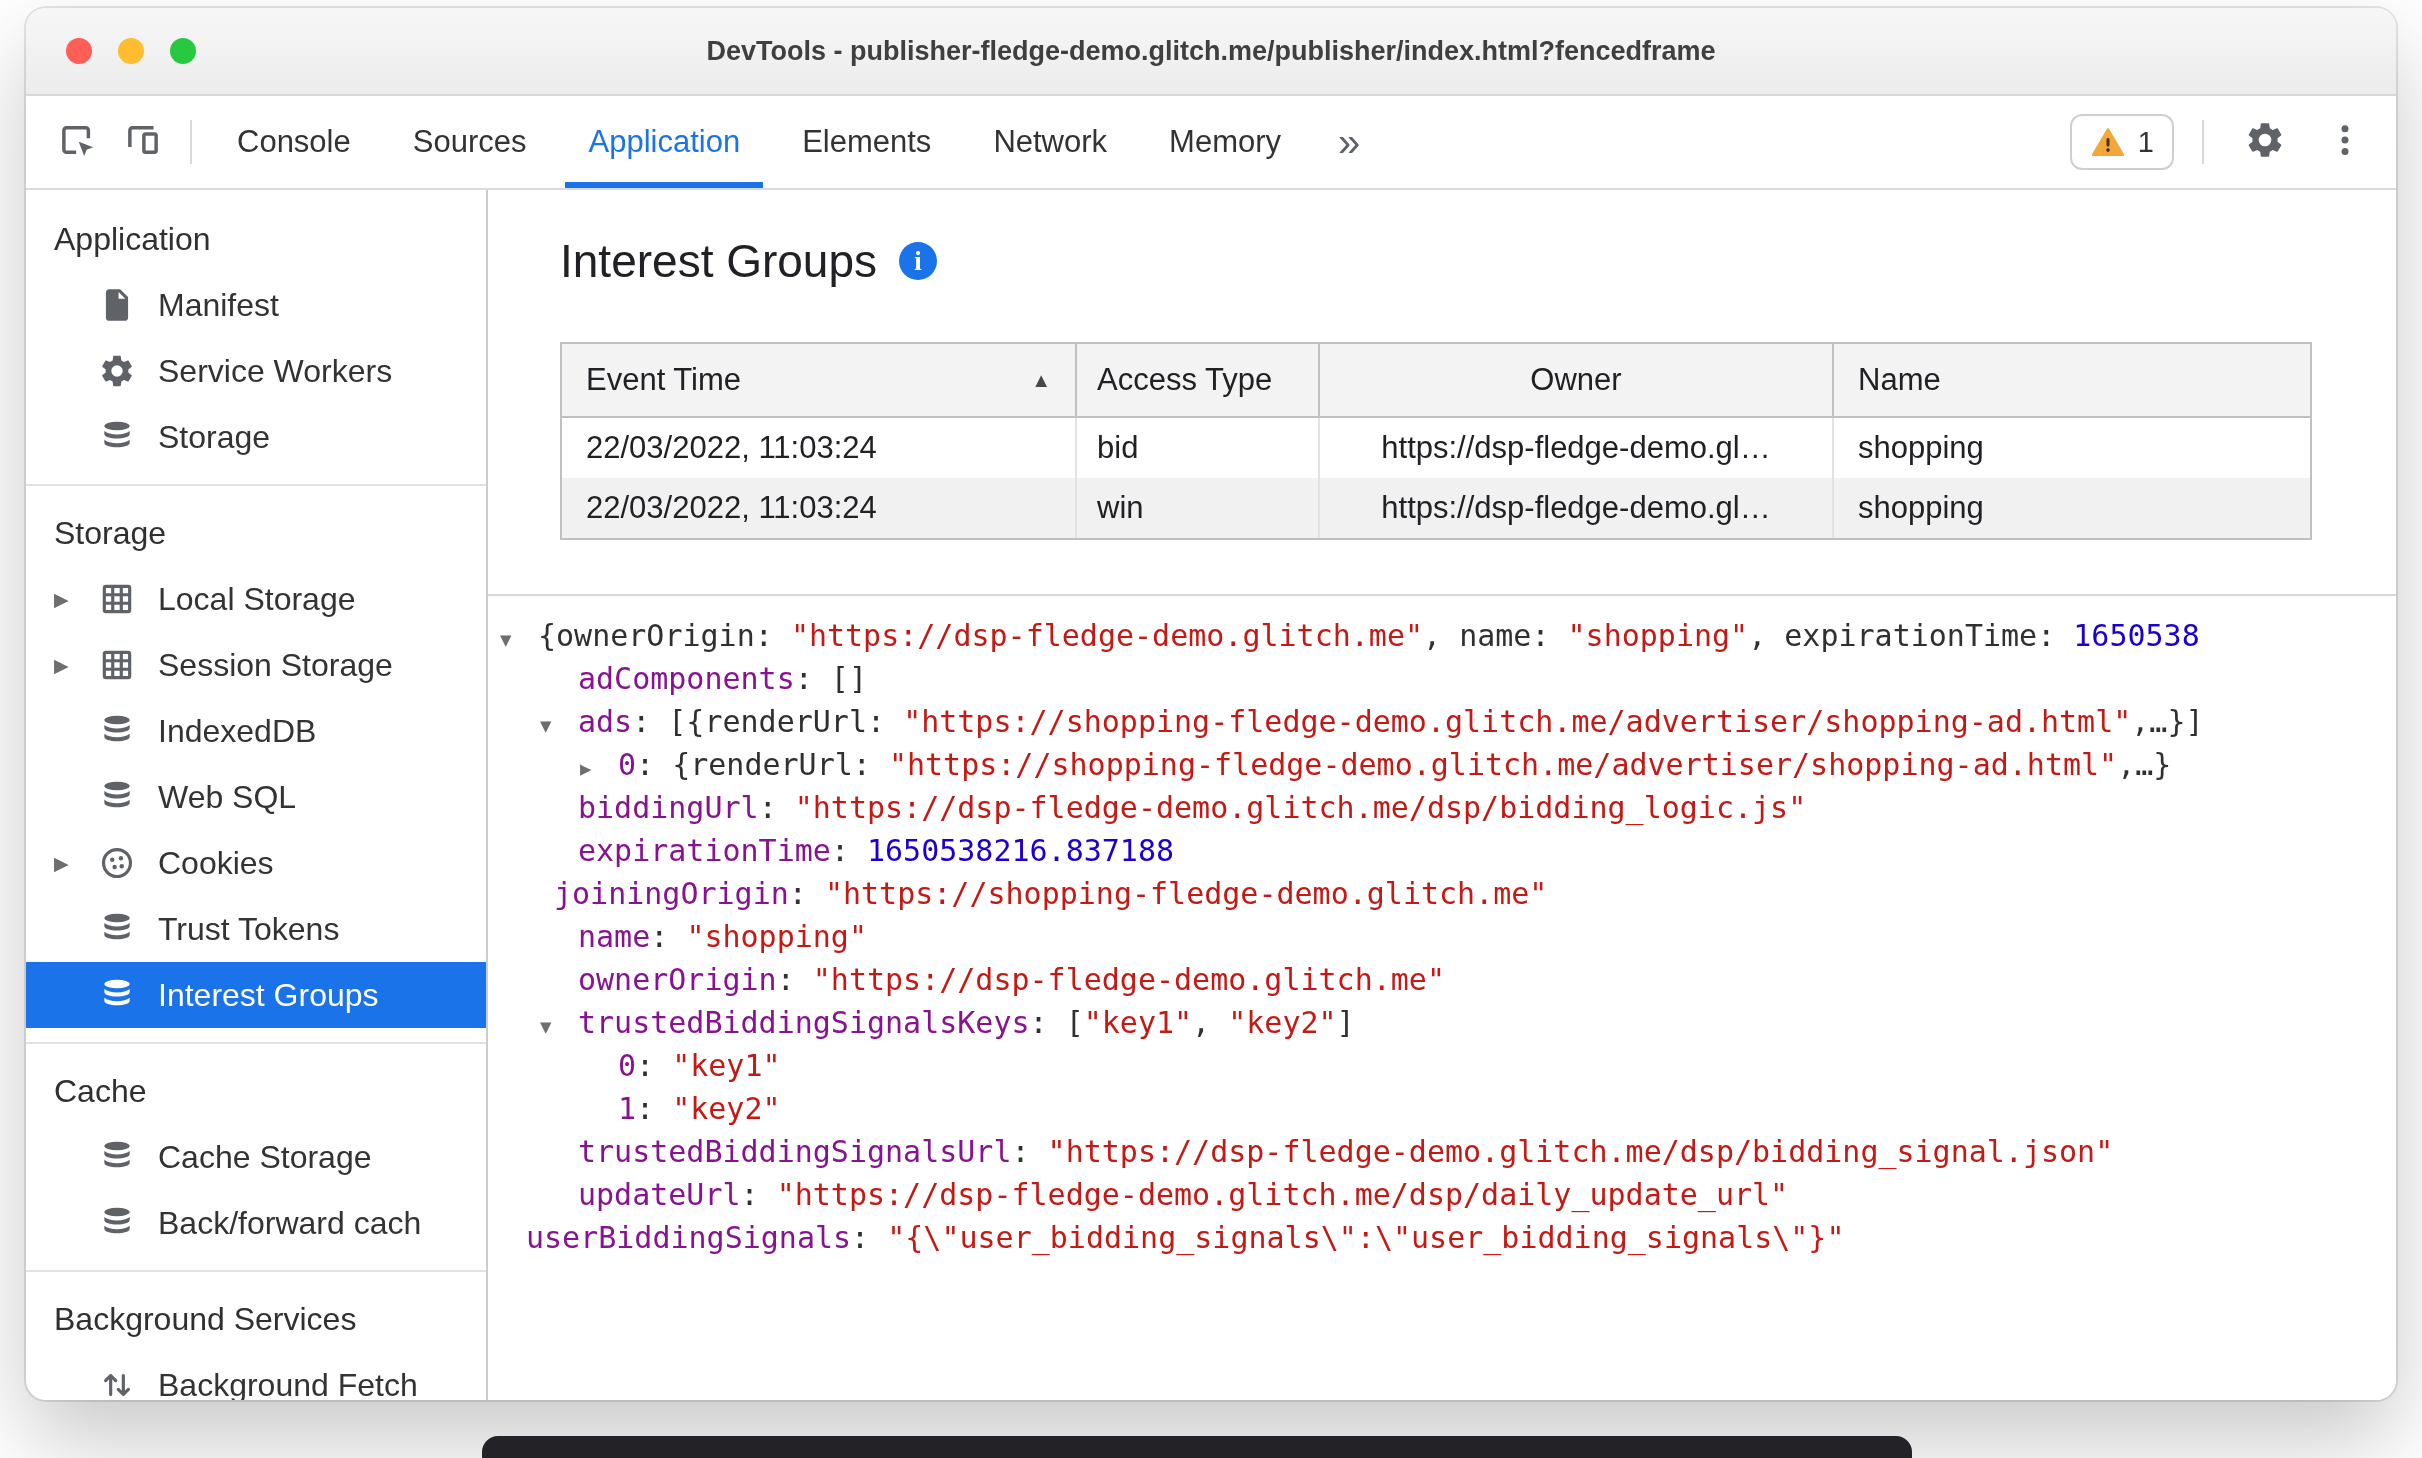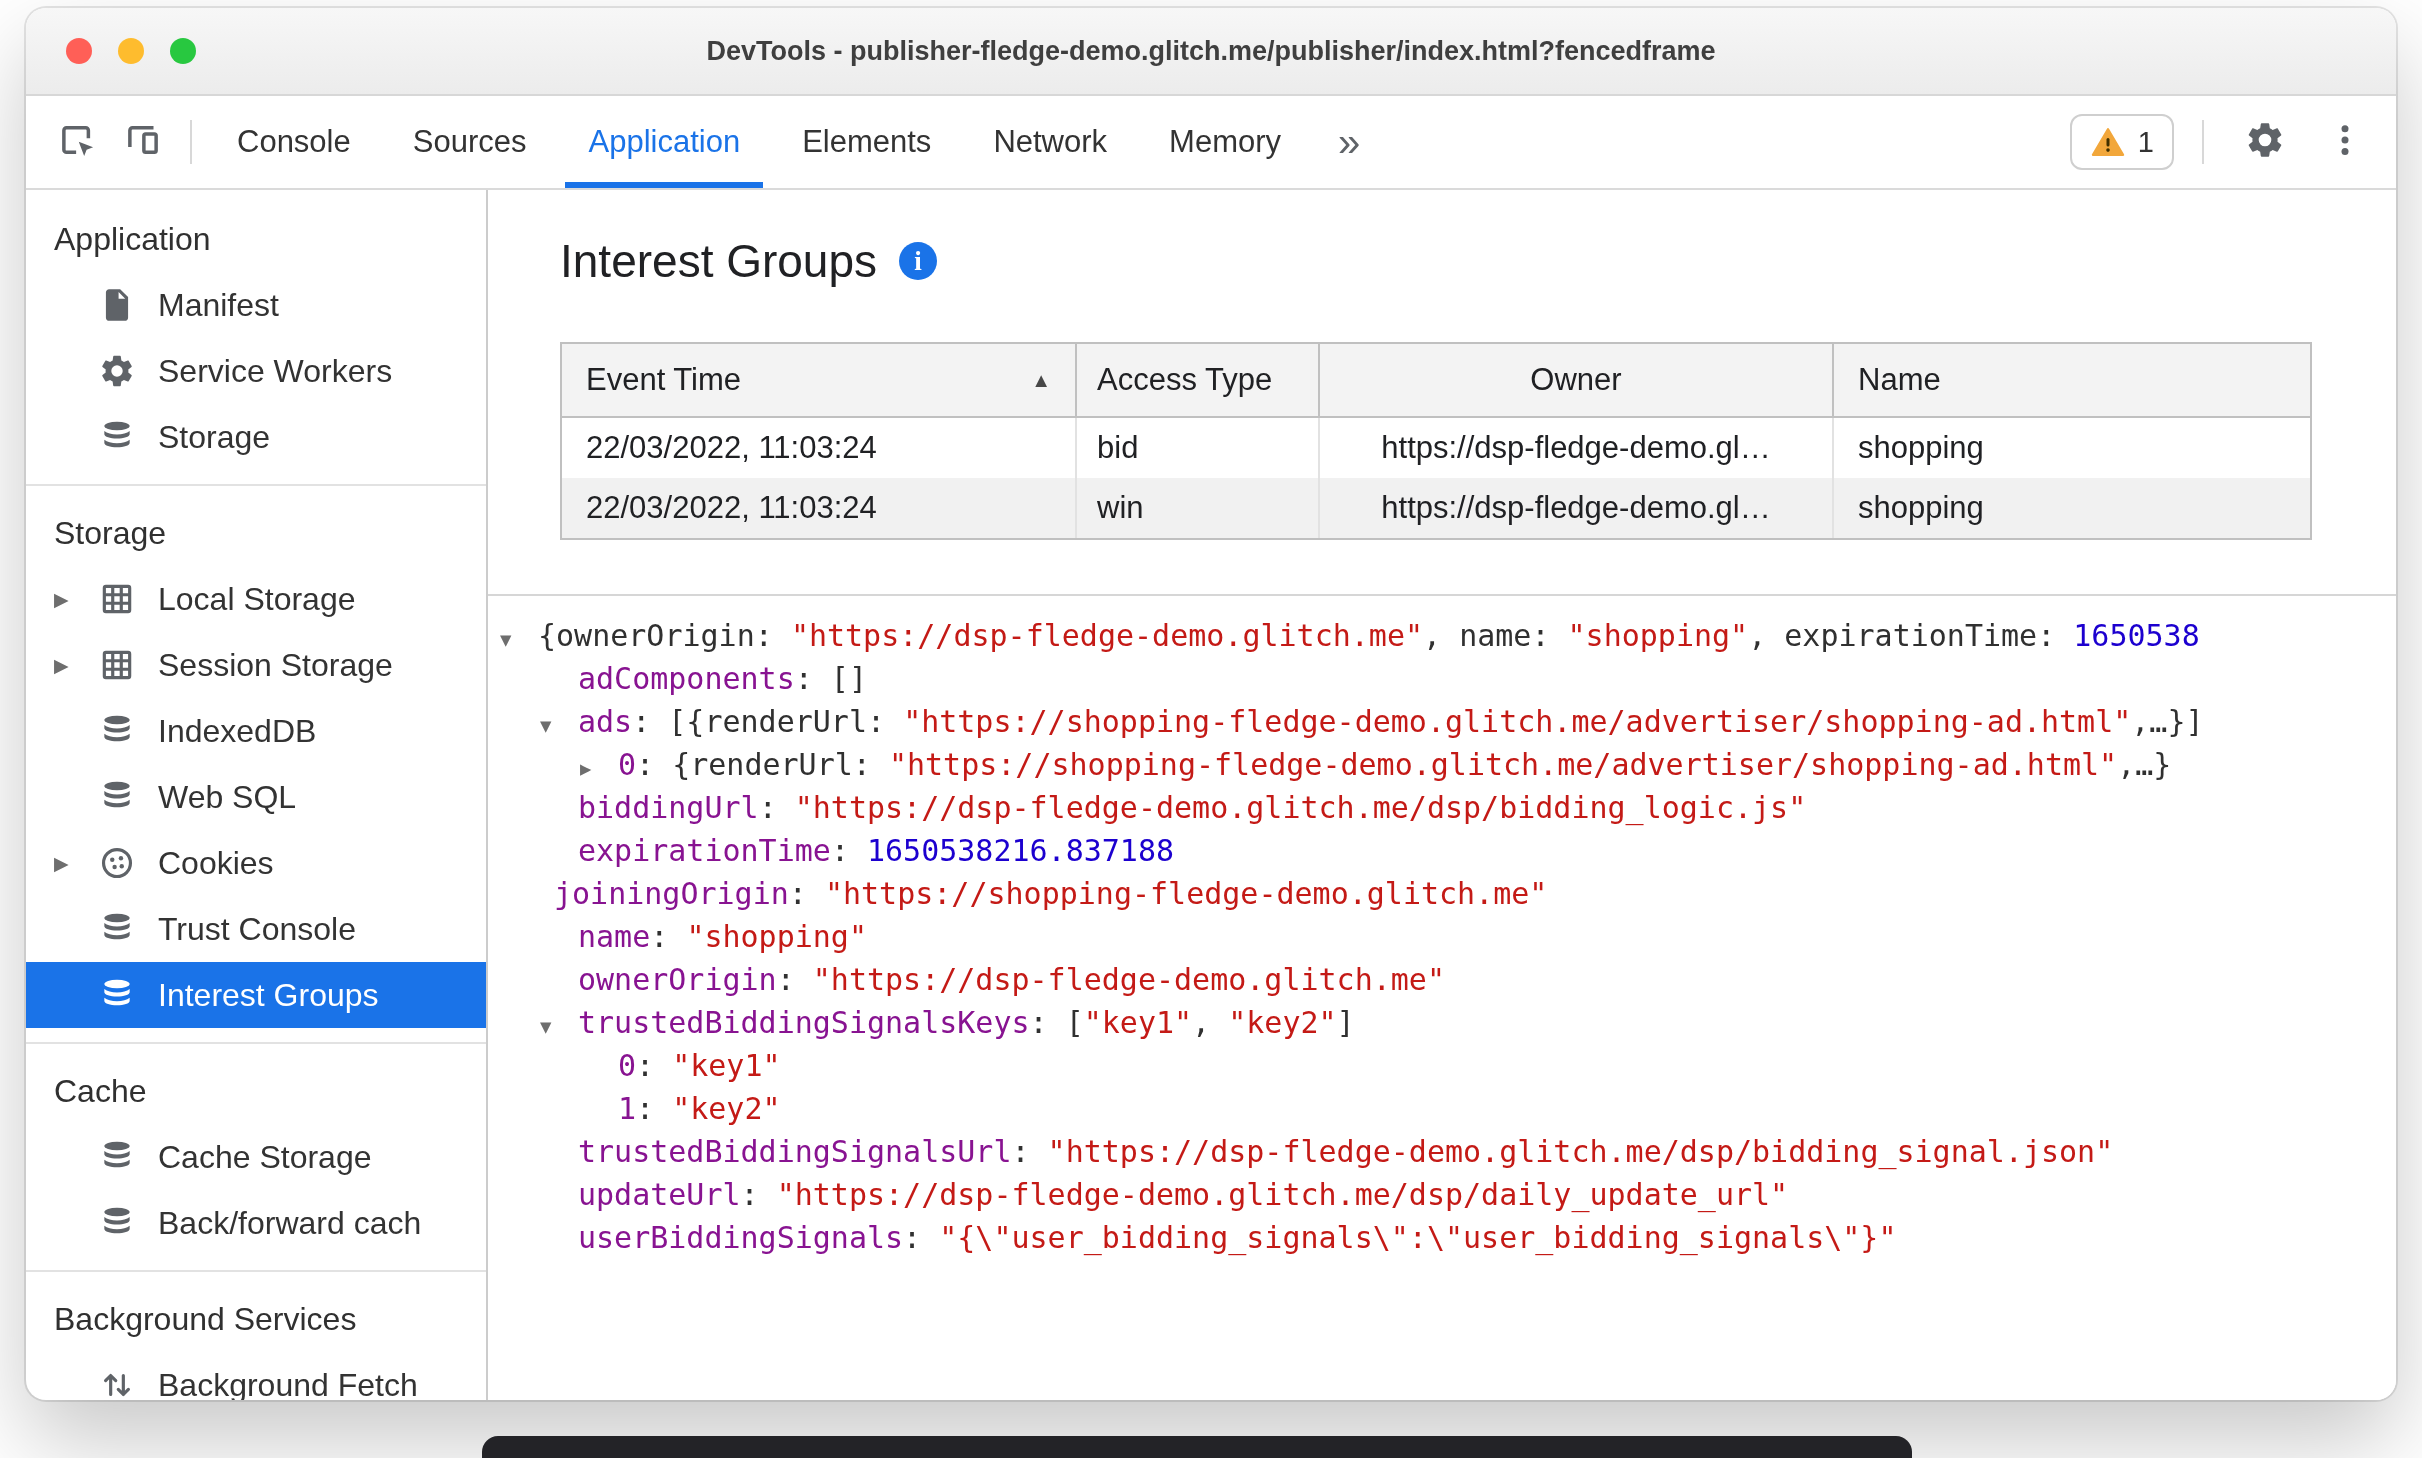"Trust Console" span.sb-label { text: Console -> Tokens }
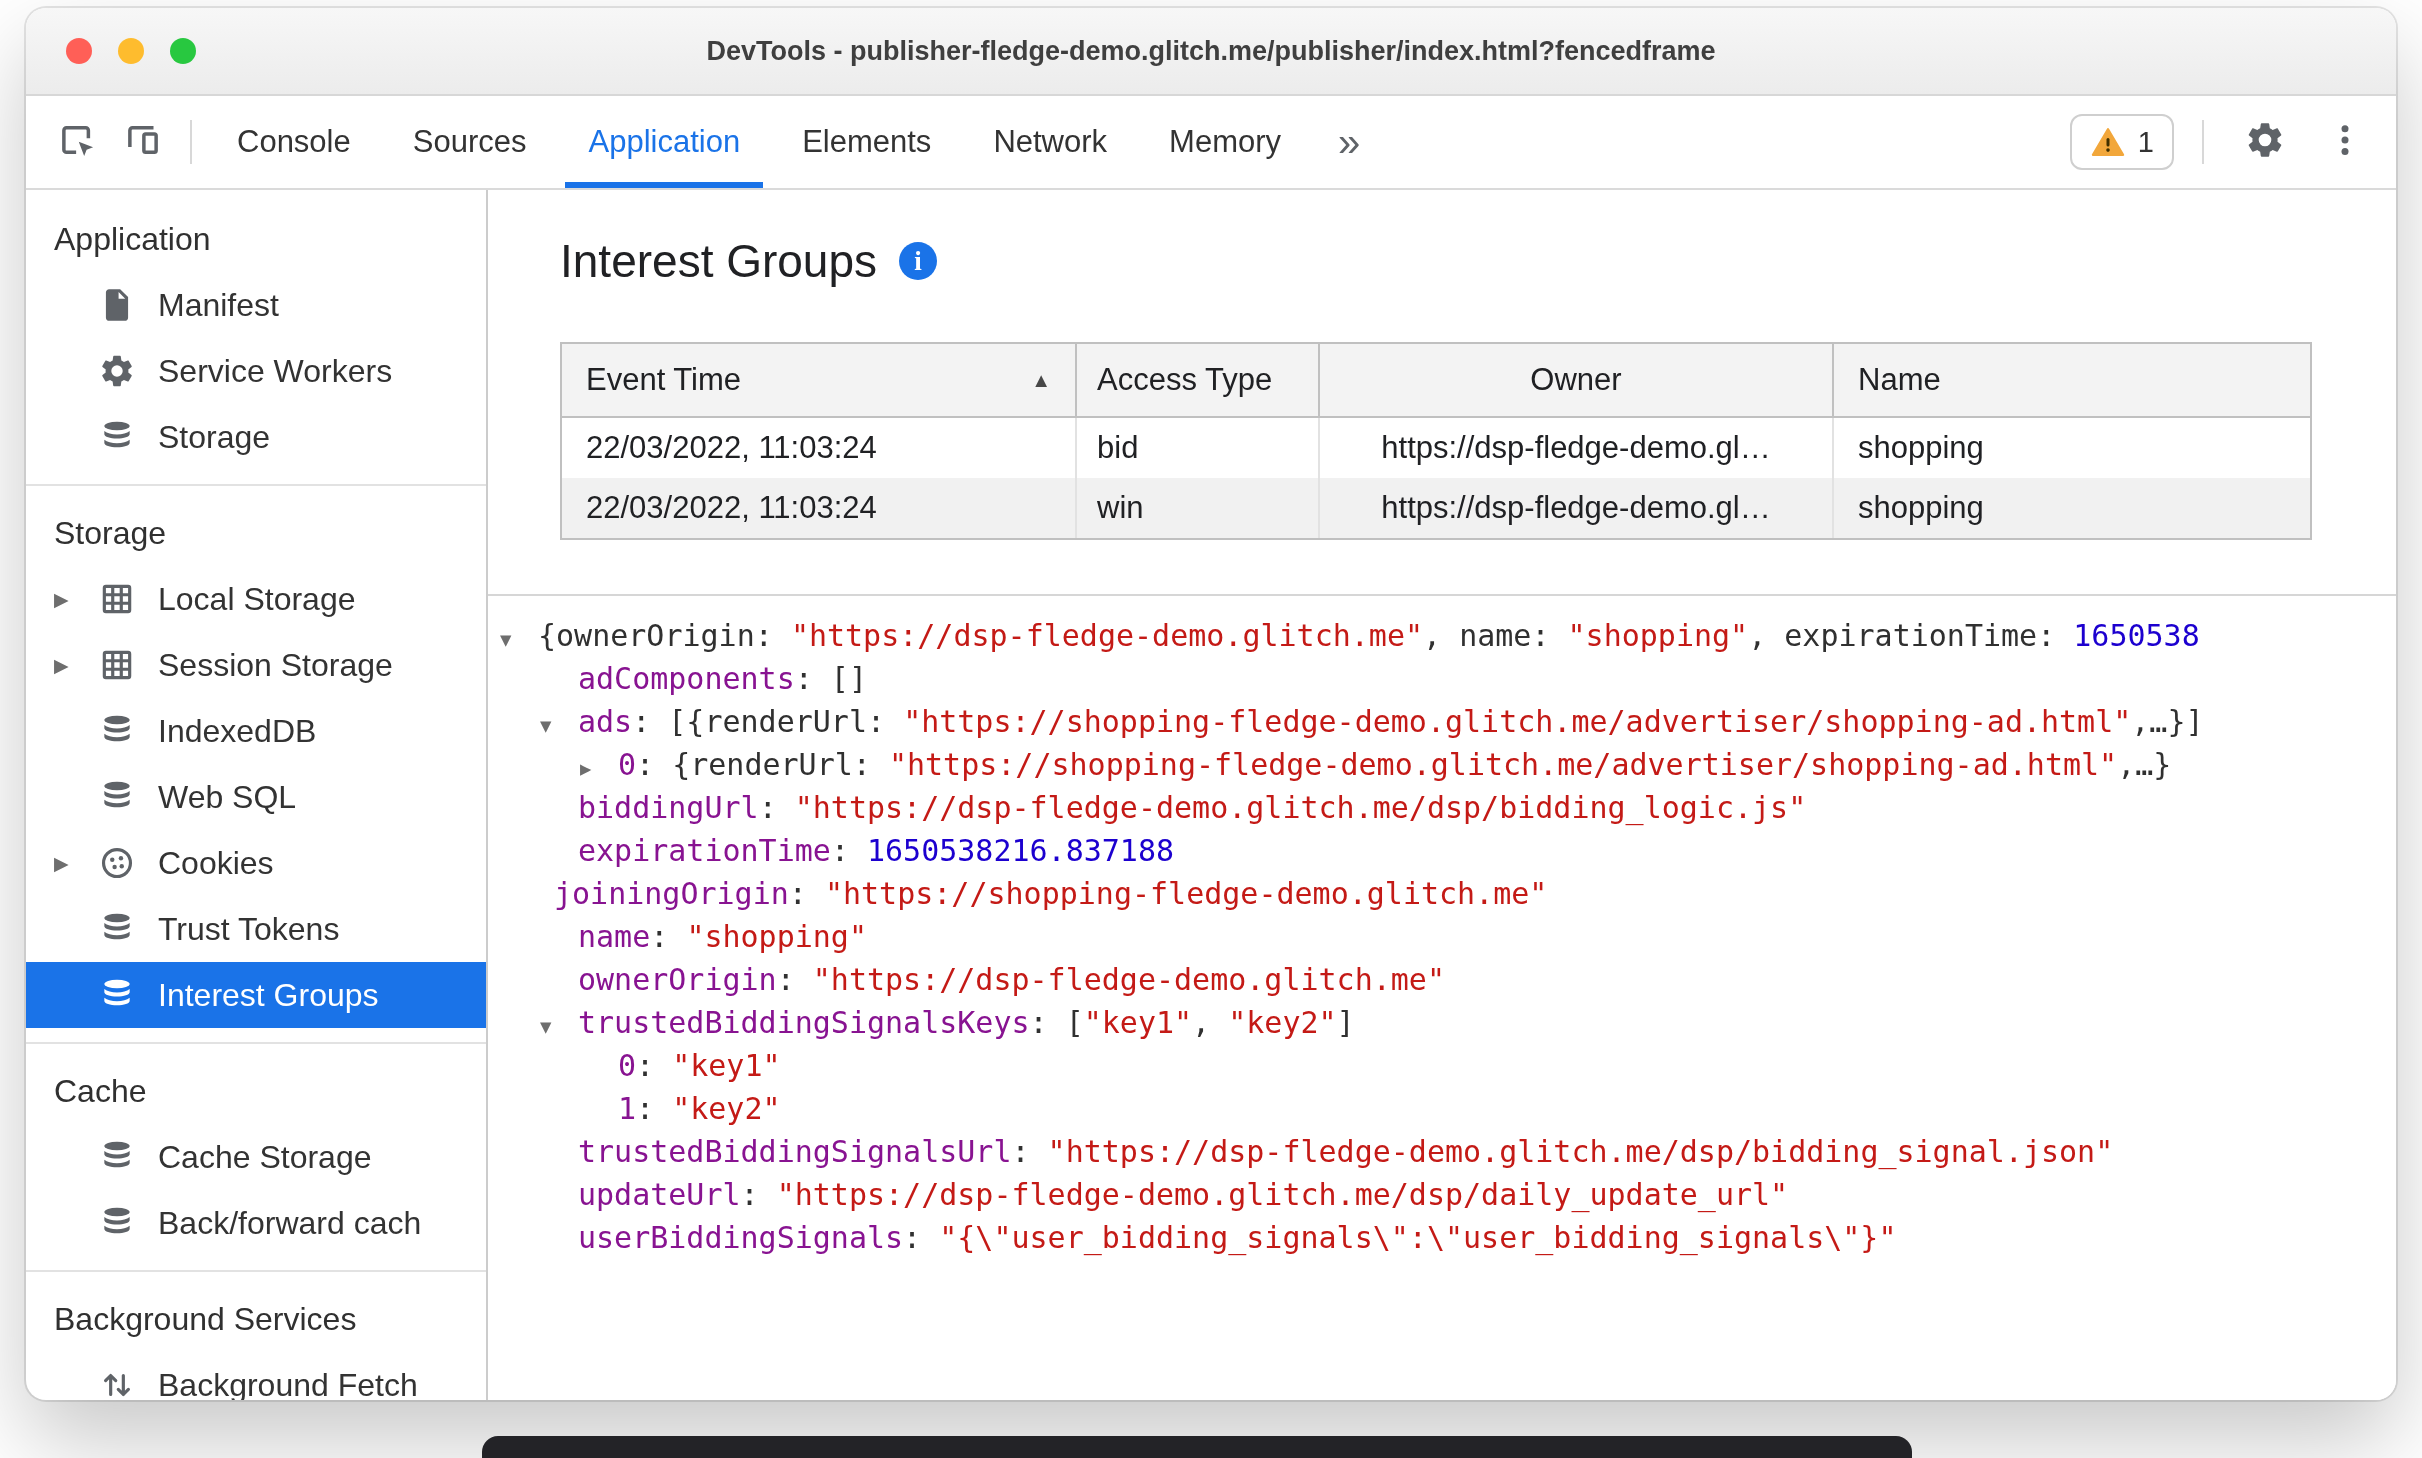"userBiddingSignals:" div.tree-row { padding-left: 52px -> none }
